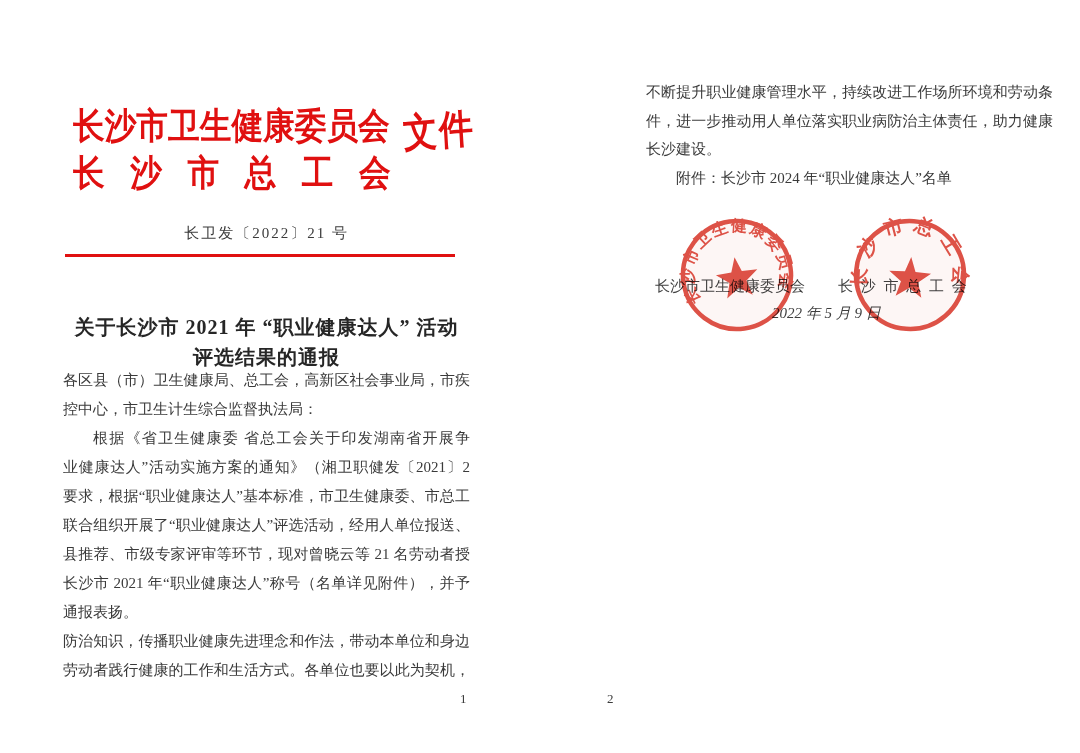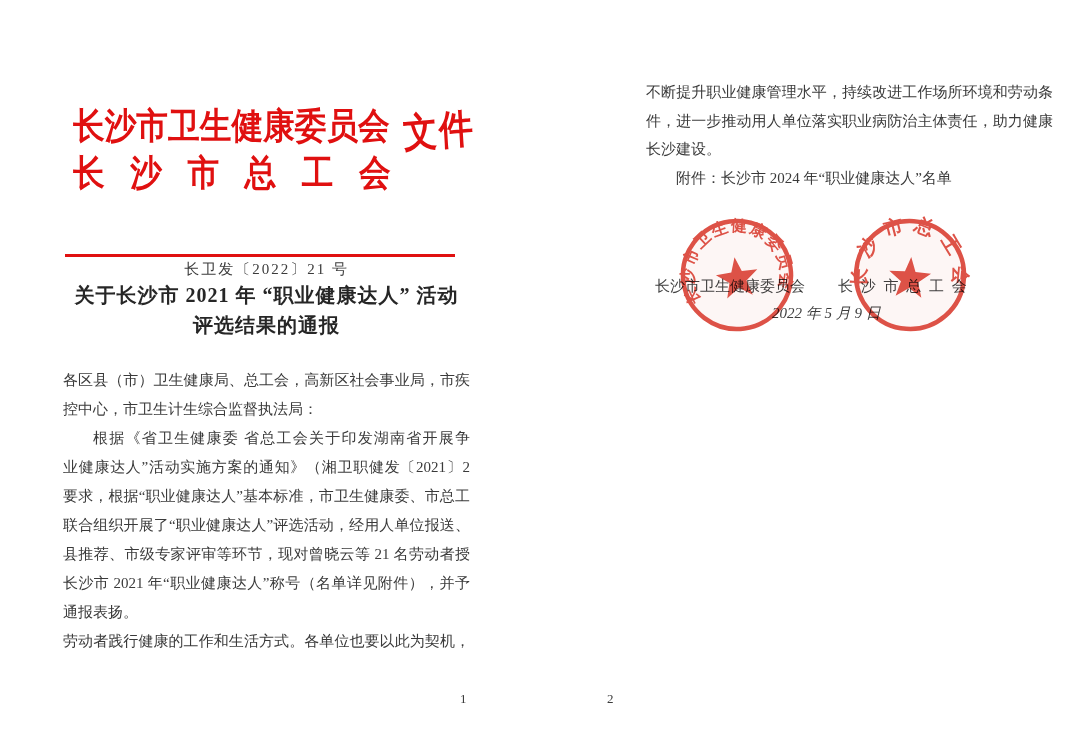"长卫发〔2022〕21 号" .doc-number { margin-top: 36px -> none }
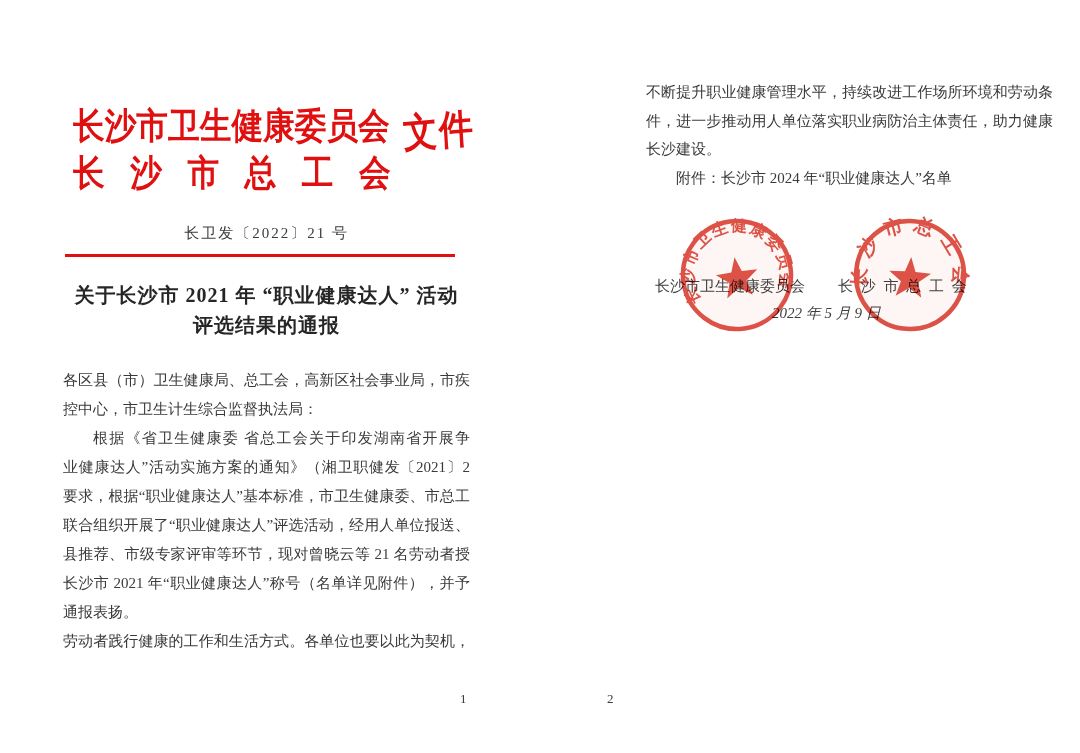"关于长沙市 2021 年 “职业健康达人” 活动" .title-line { margin-top: none -> 32px }
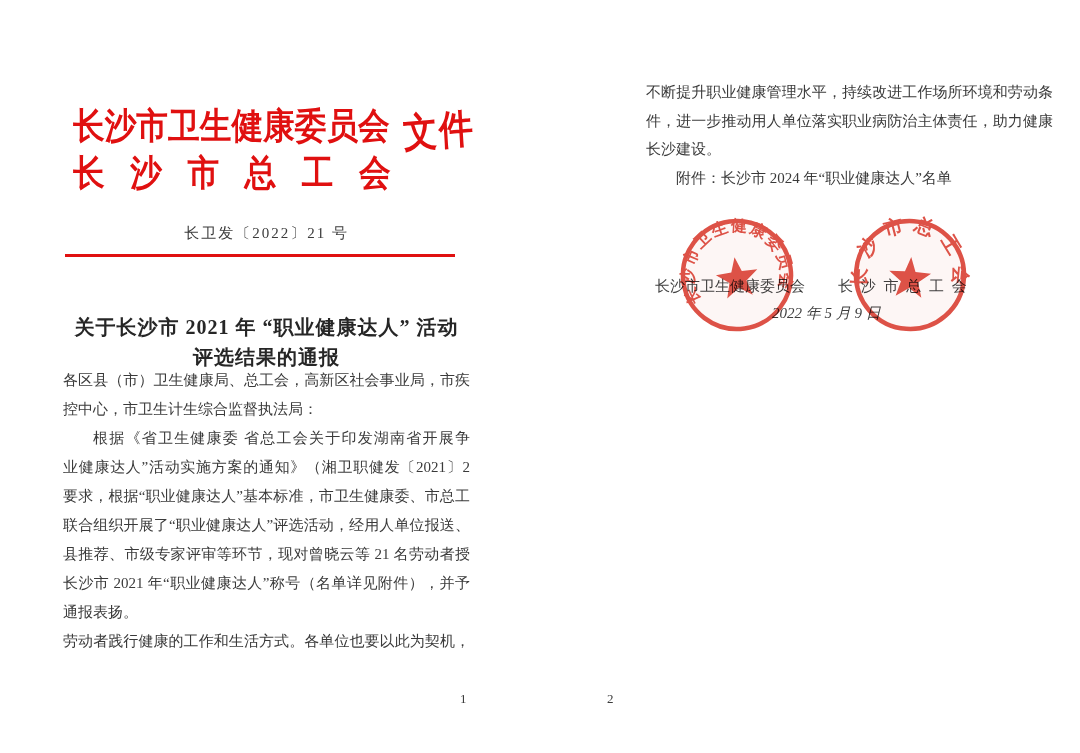"防治知识，传播职业健康先进理念和作法，带动本单位和身边" div.bline { html: none -> <div>防治知识，传播职业健康先进理念和作法，带动本单位和身边</div> }
